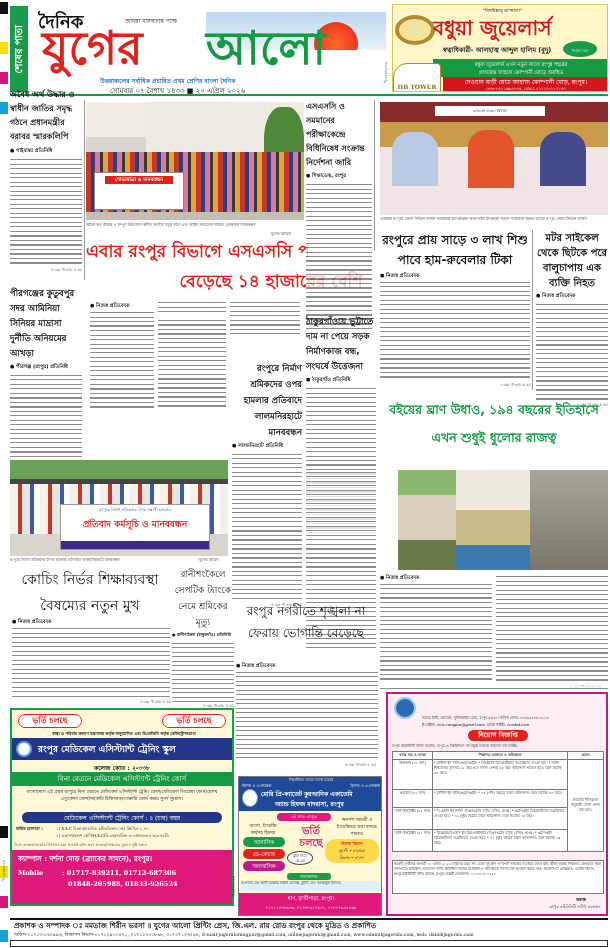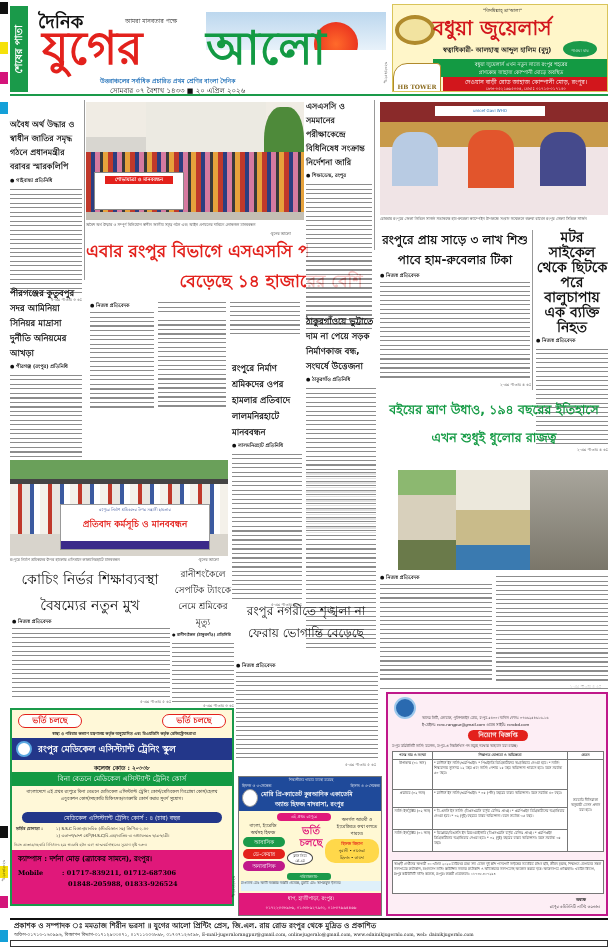"অবৈধ অর্থ উদ্ধার ও স্বাধীন" div.abs { top: 118px -> 88px }
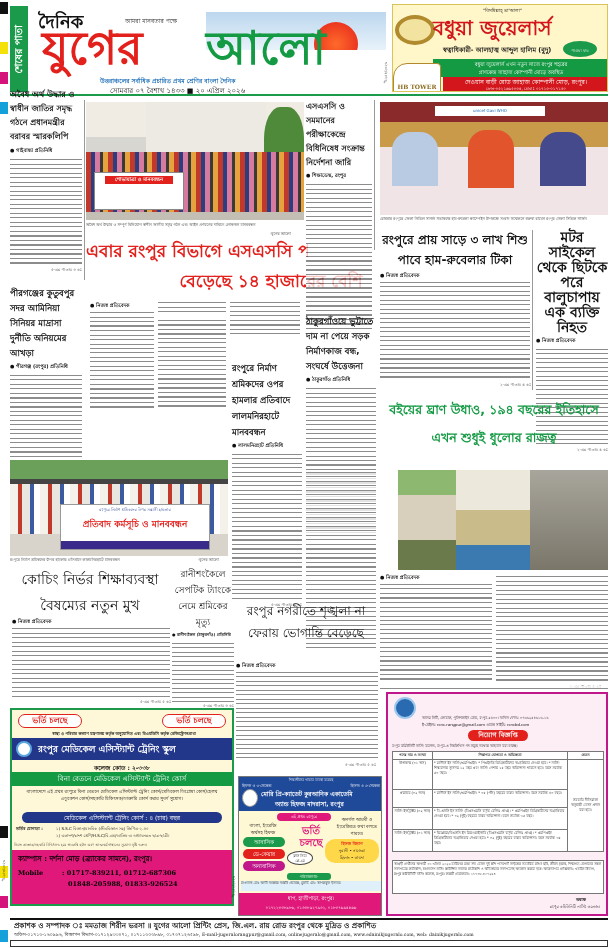"মটর সাইকেল থেকে ছিটকে পরে" div.headline { font-size: 14px -> 10px }
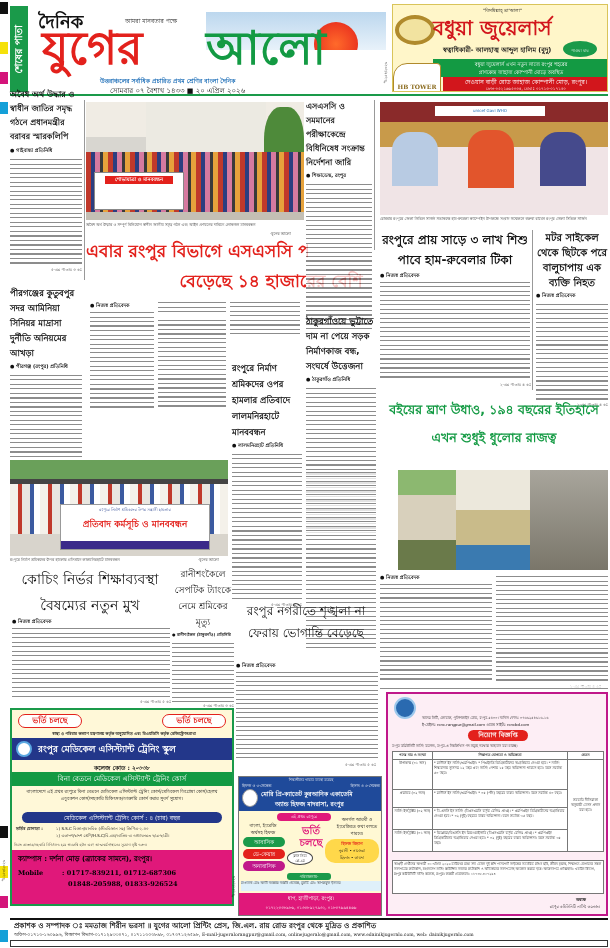"রংপুরে নির্মাণ শ্রমিকদের ওপর হামলার" div.headline { text-align: left -> right }
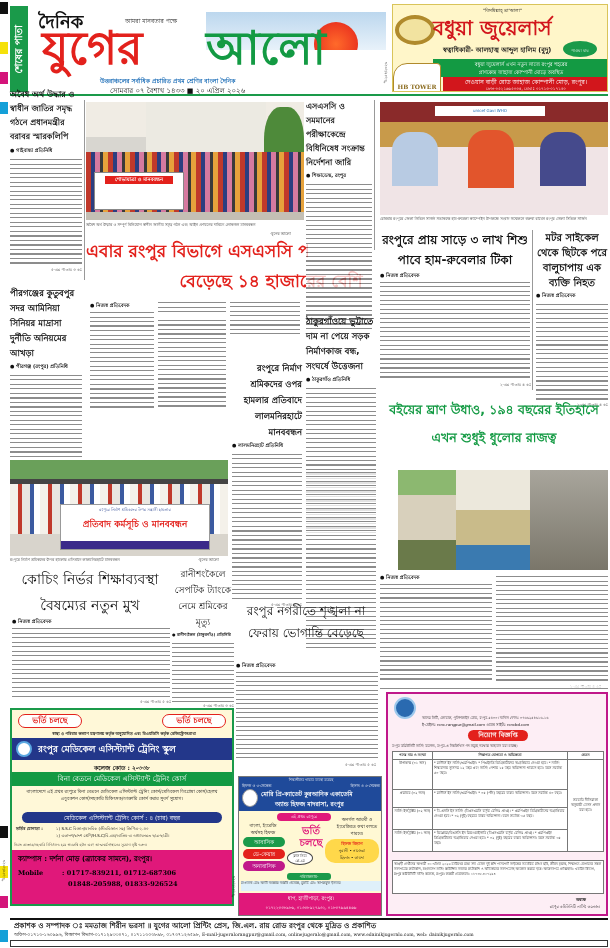"ক্যাম্পাস : দর্শনা মোড় (ব্র্যাকের" div { color: #000000 -> #ffffff }
